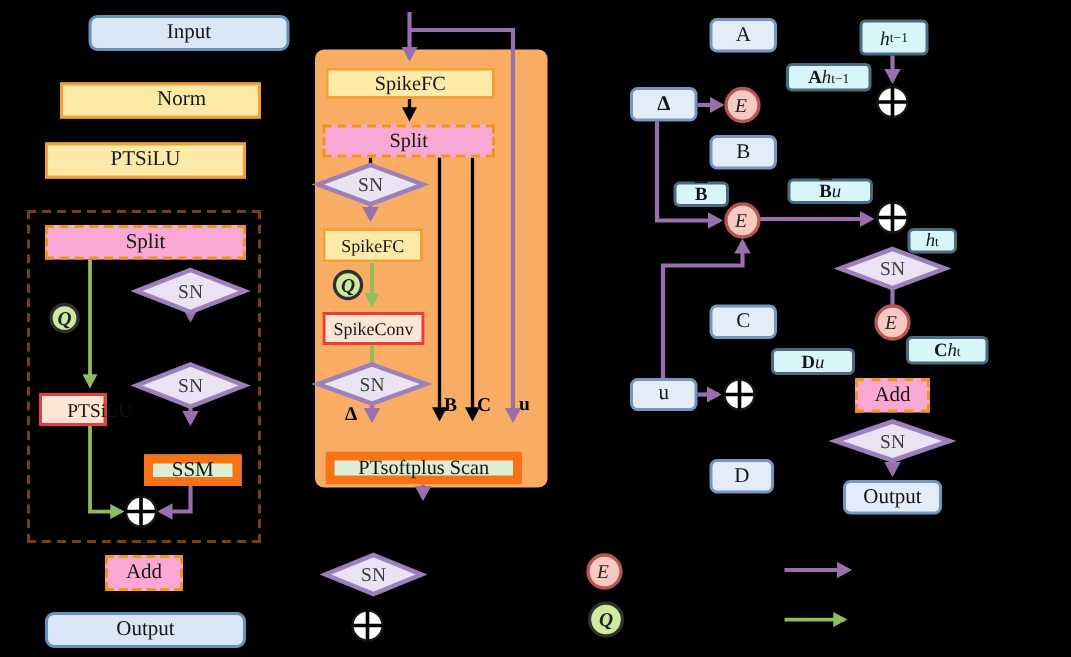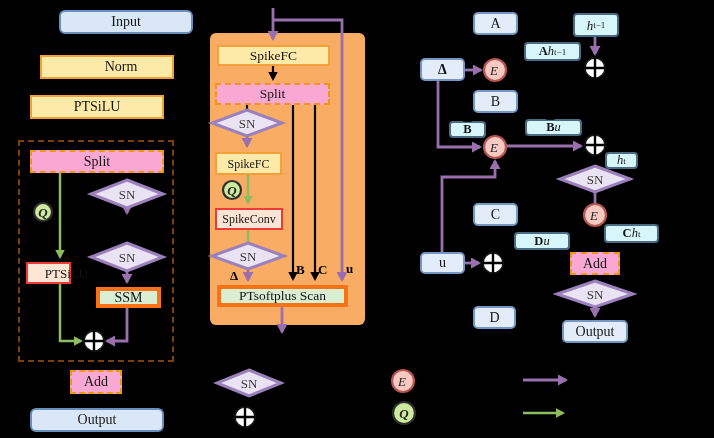"SSM" .green { border: 4px solid #f97316 -> 6px solid #f97316; margin-top: none -> 16px }
